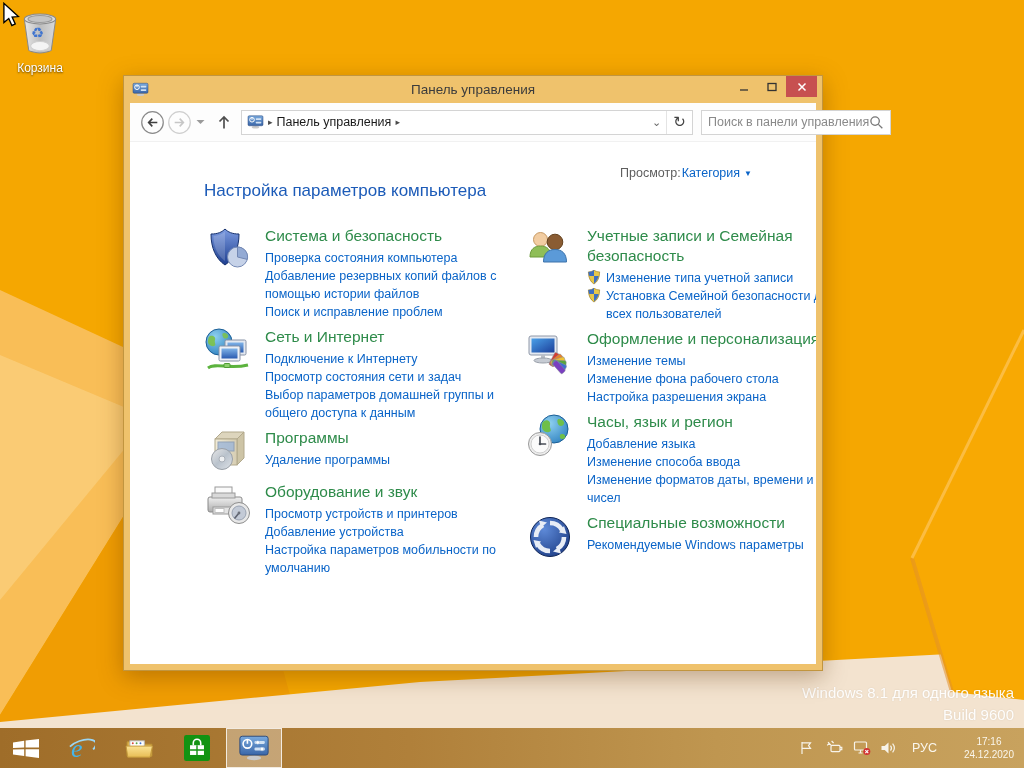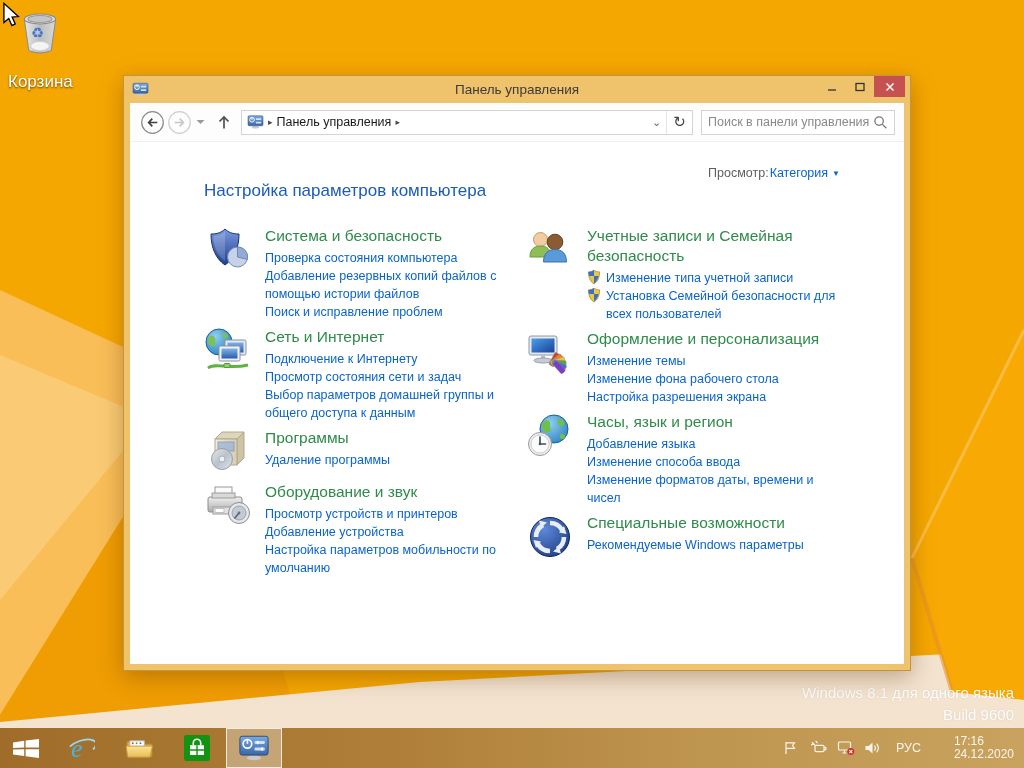"Корзина" .recycle .lbl { font-size: 17px -> 12px; margin-top: 12px -> 1px }
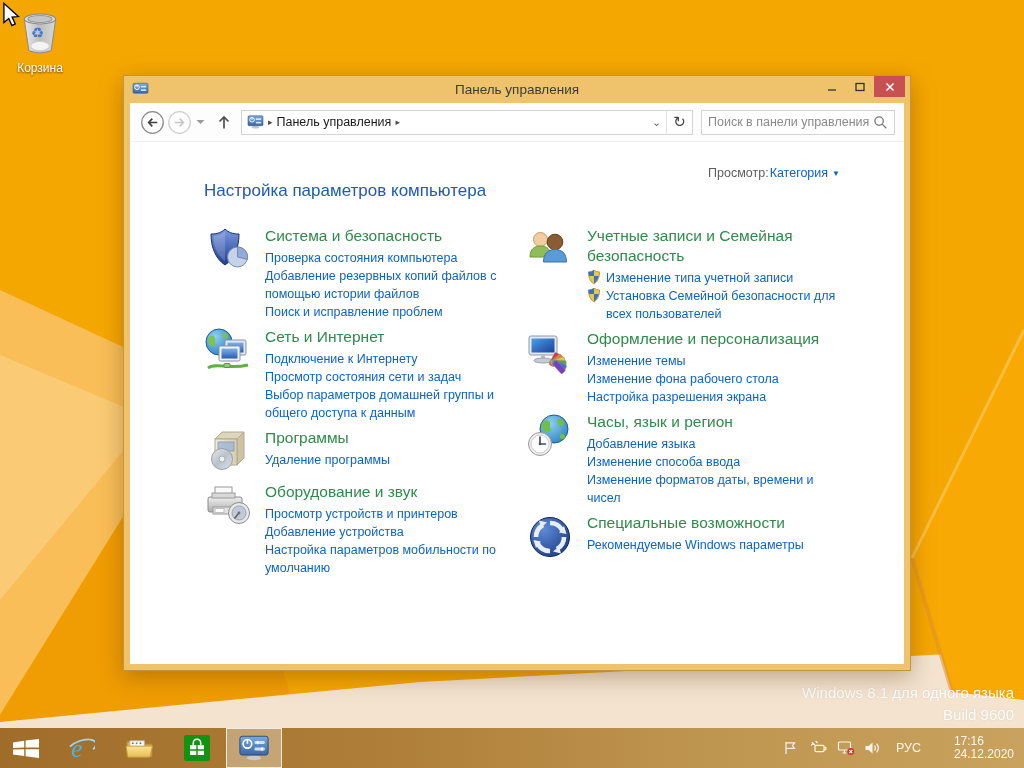"Панель управления" .window { width: 788px -> 700px }
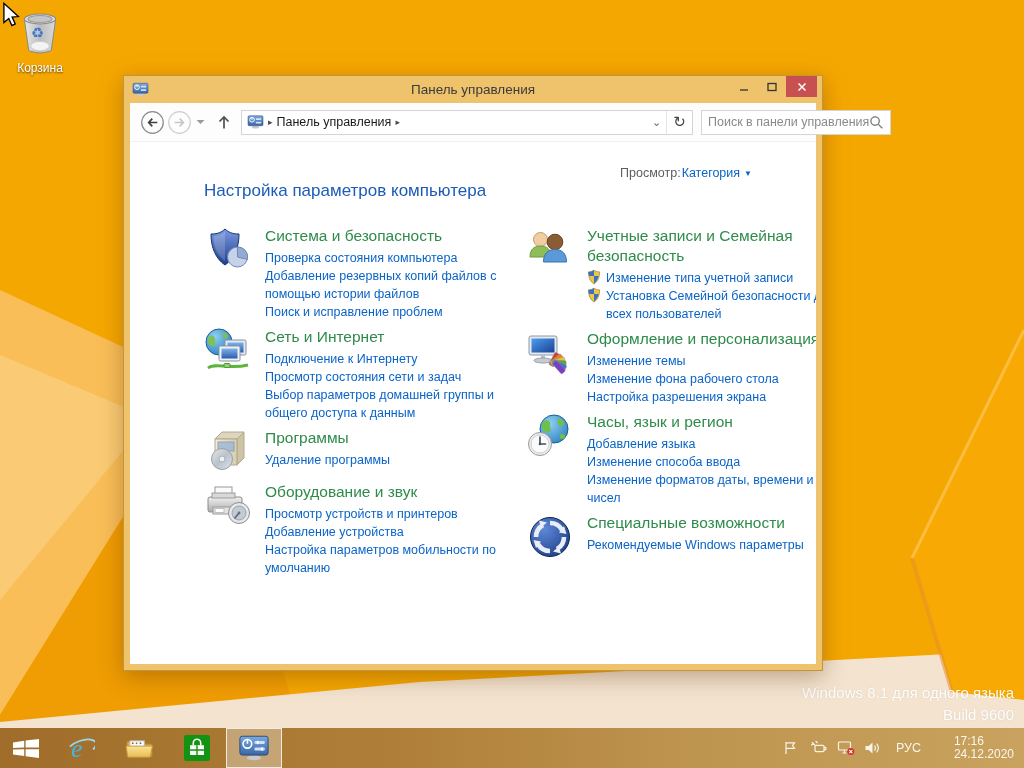"17:16" .tray-clock { font-size: 12px -> 10px; margin-left: 19px -> 13px; text-align: left -> center }
